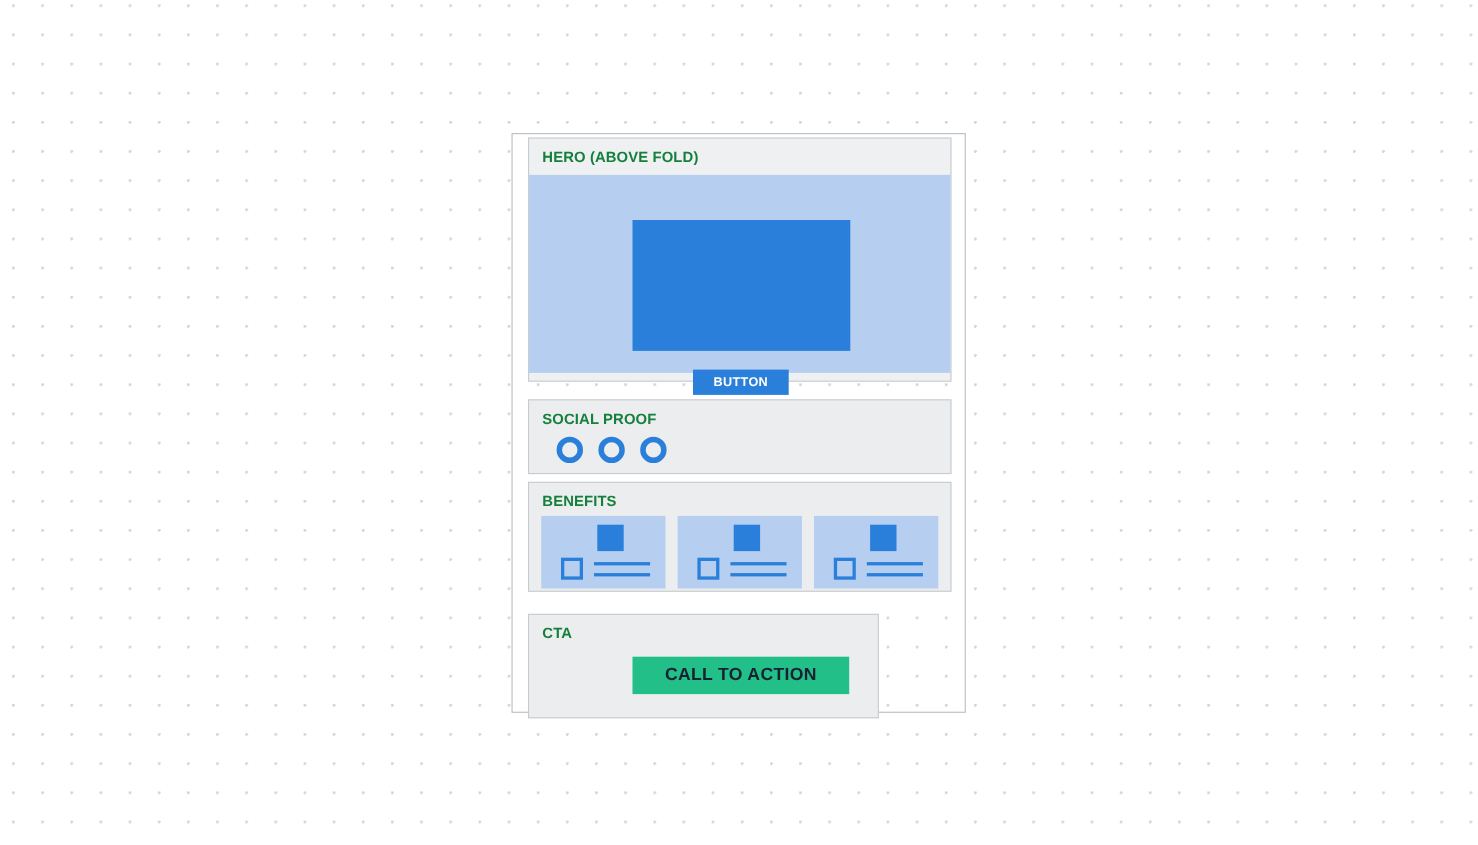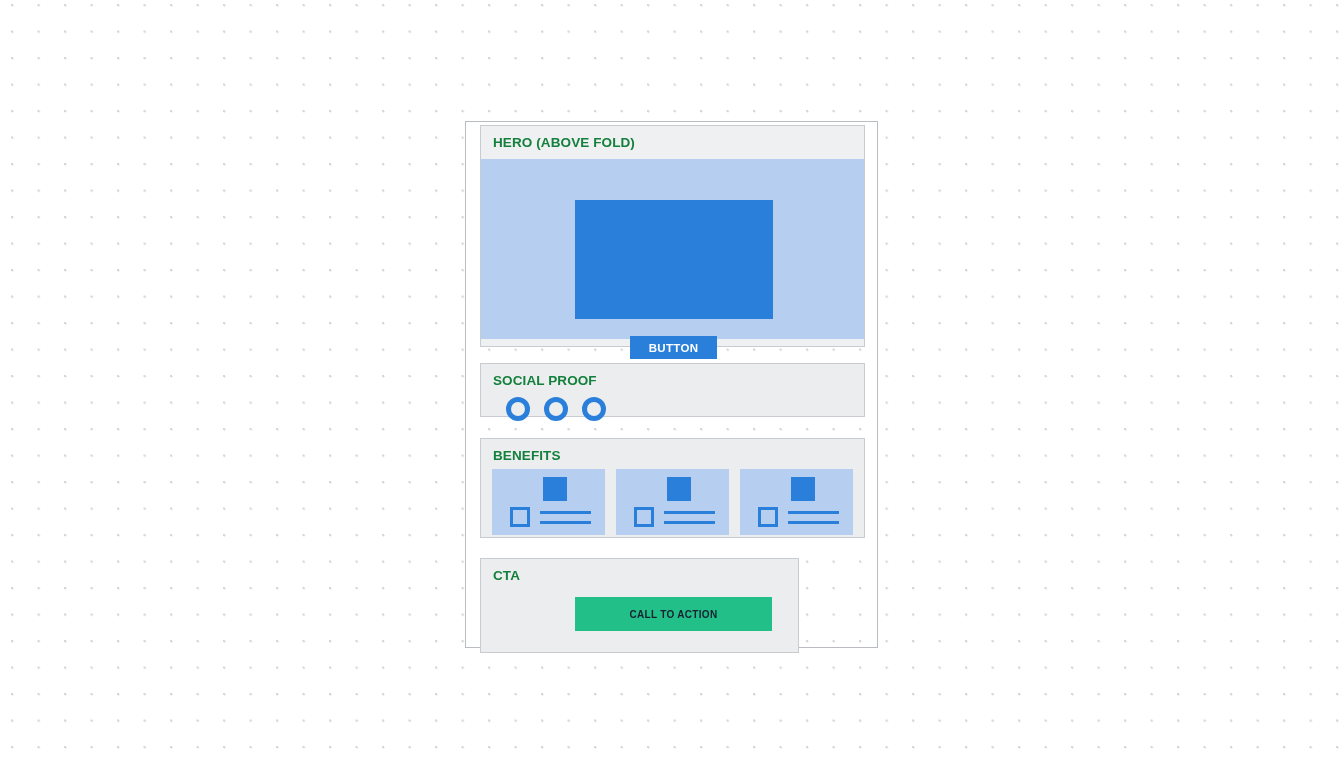"SOCIAL PROOF" #section-social { height: 54px -> 68px }
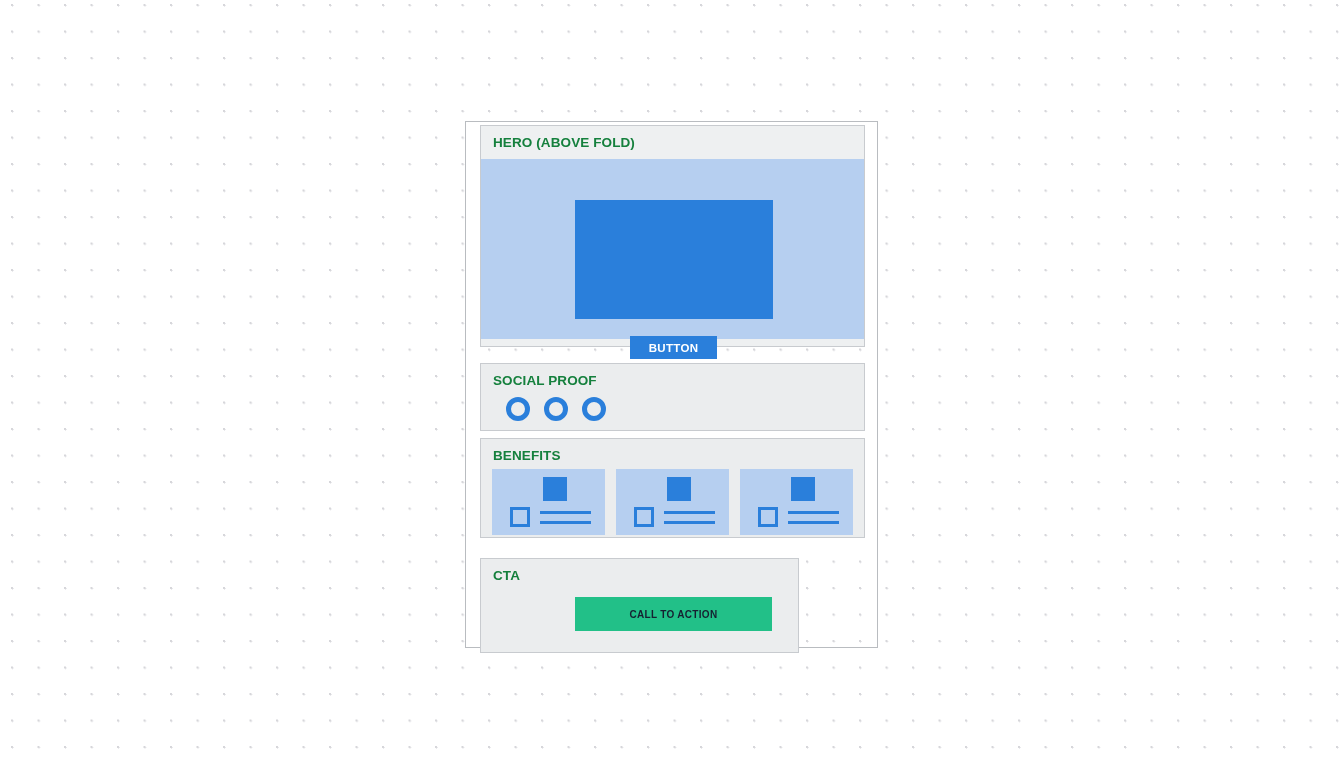"CALL TO ACTION" #cta-button { font-size: 10px -> 16px }
